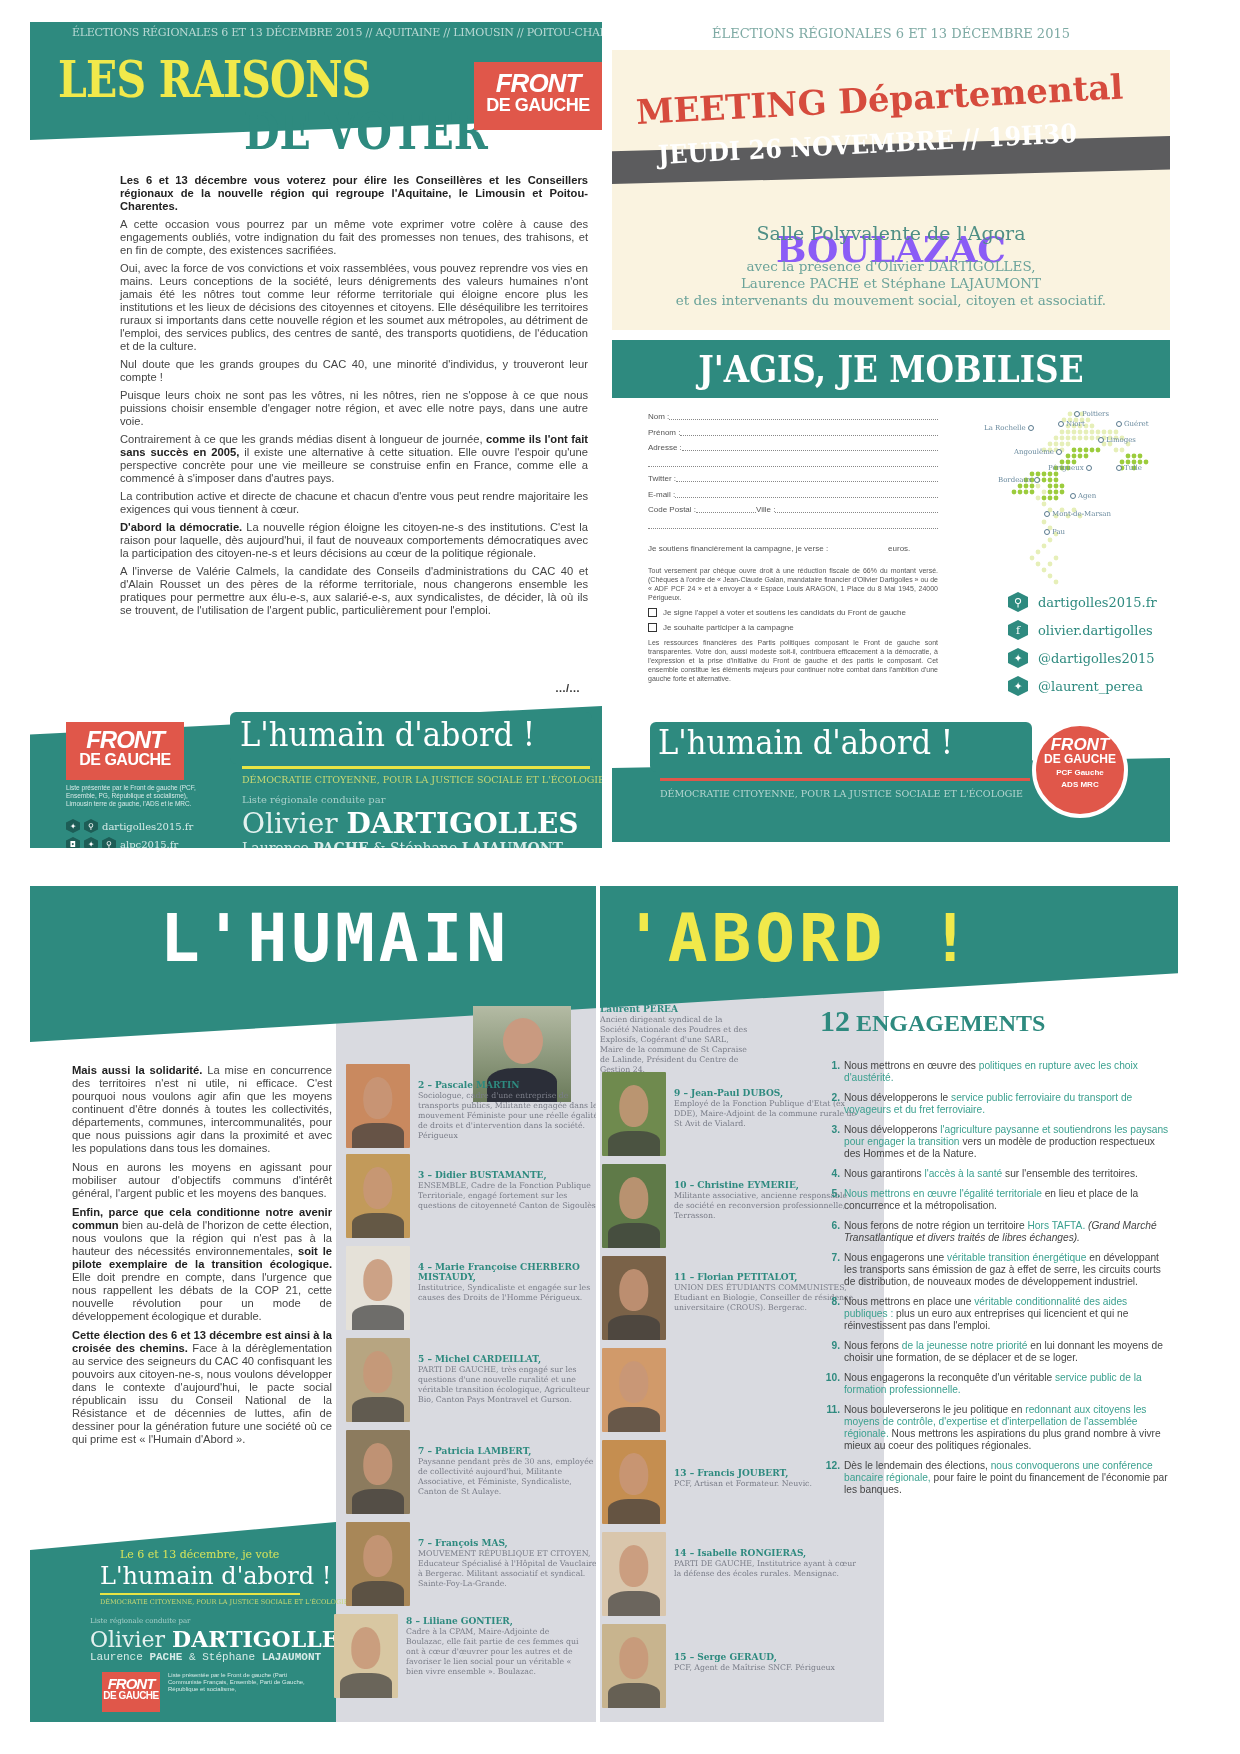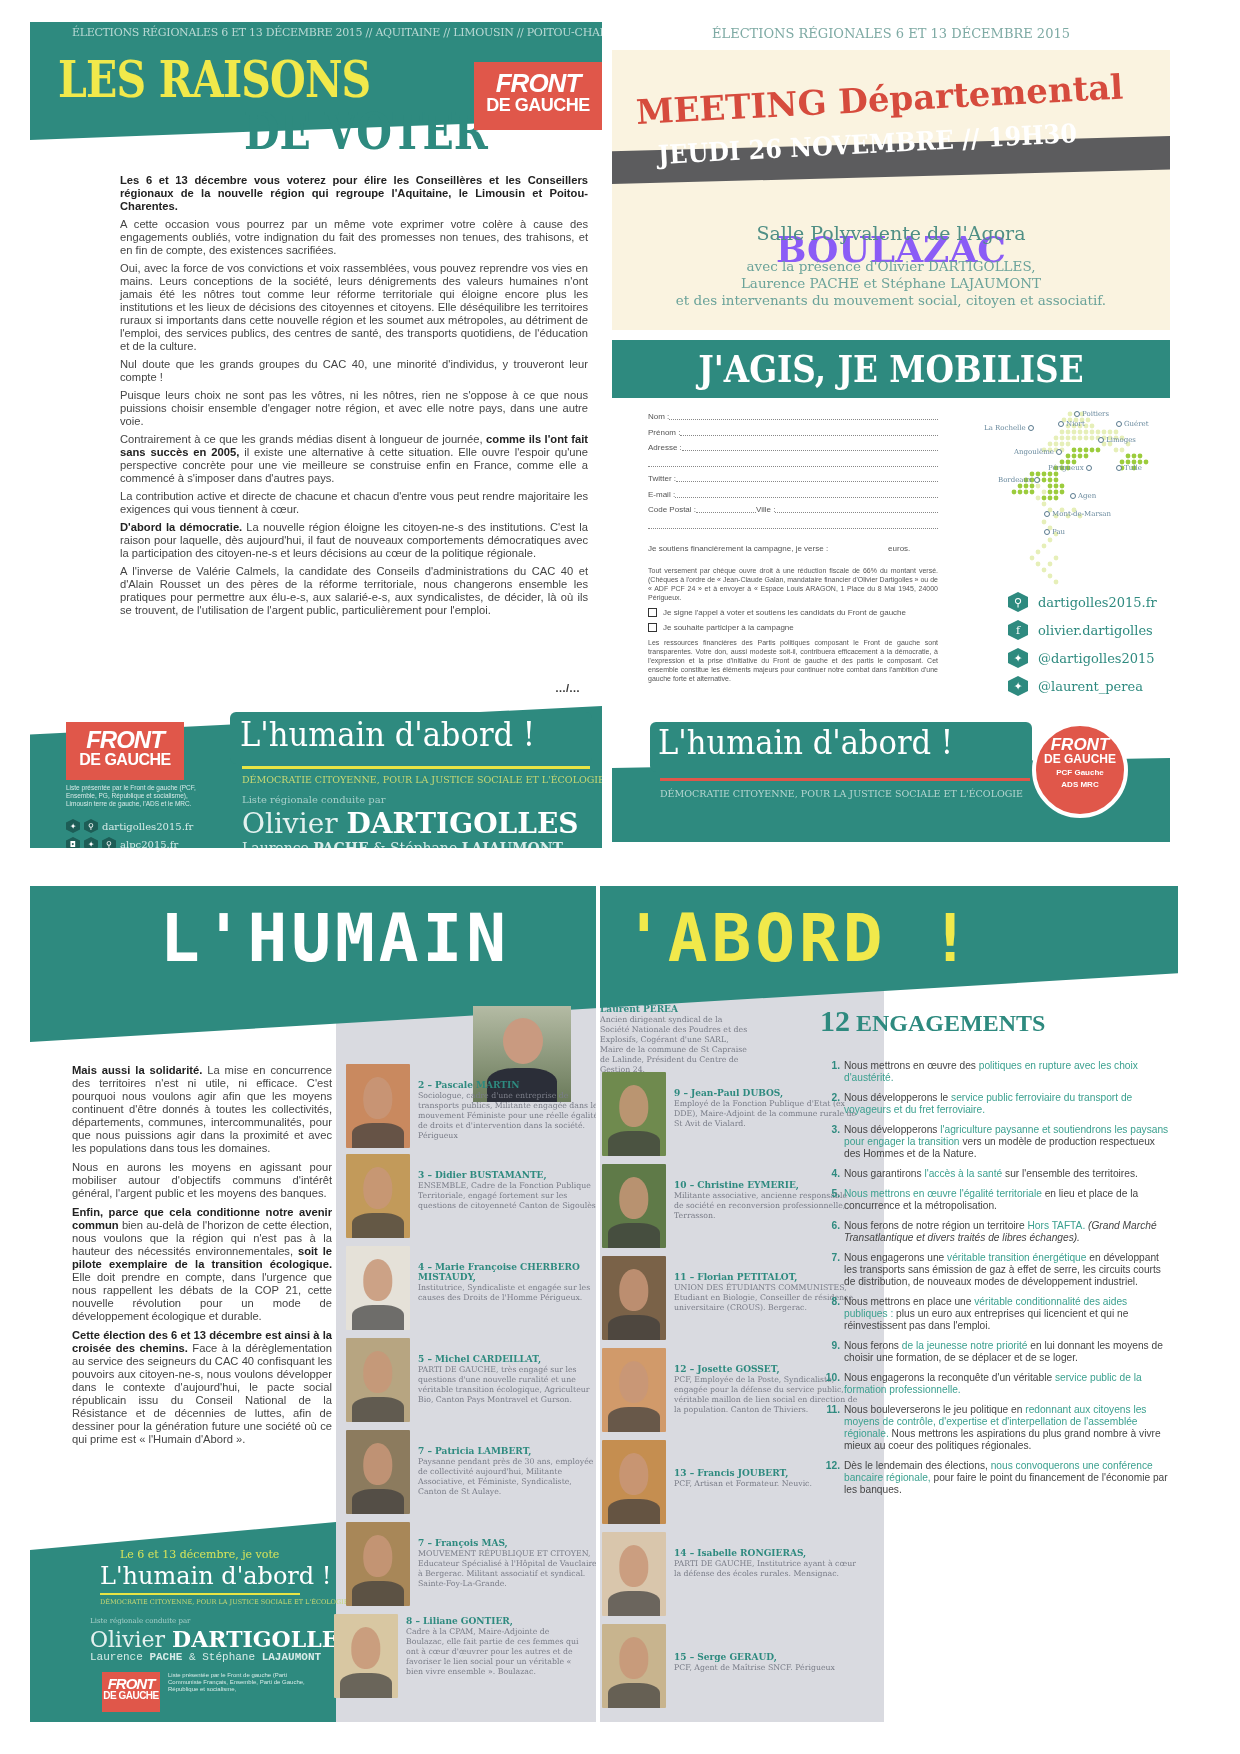"12 – Josette GOSSET," div.cinfo { html: <div> <div>12 – Josette GOSSET,</div> <div>PCF, Employée de la Poste, Syndicaliste, engagée pour la défense du service public, véritable maillon de lien social en direction de la population. Canton de Thiviers.</div> </div> -> none }
